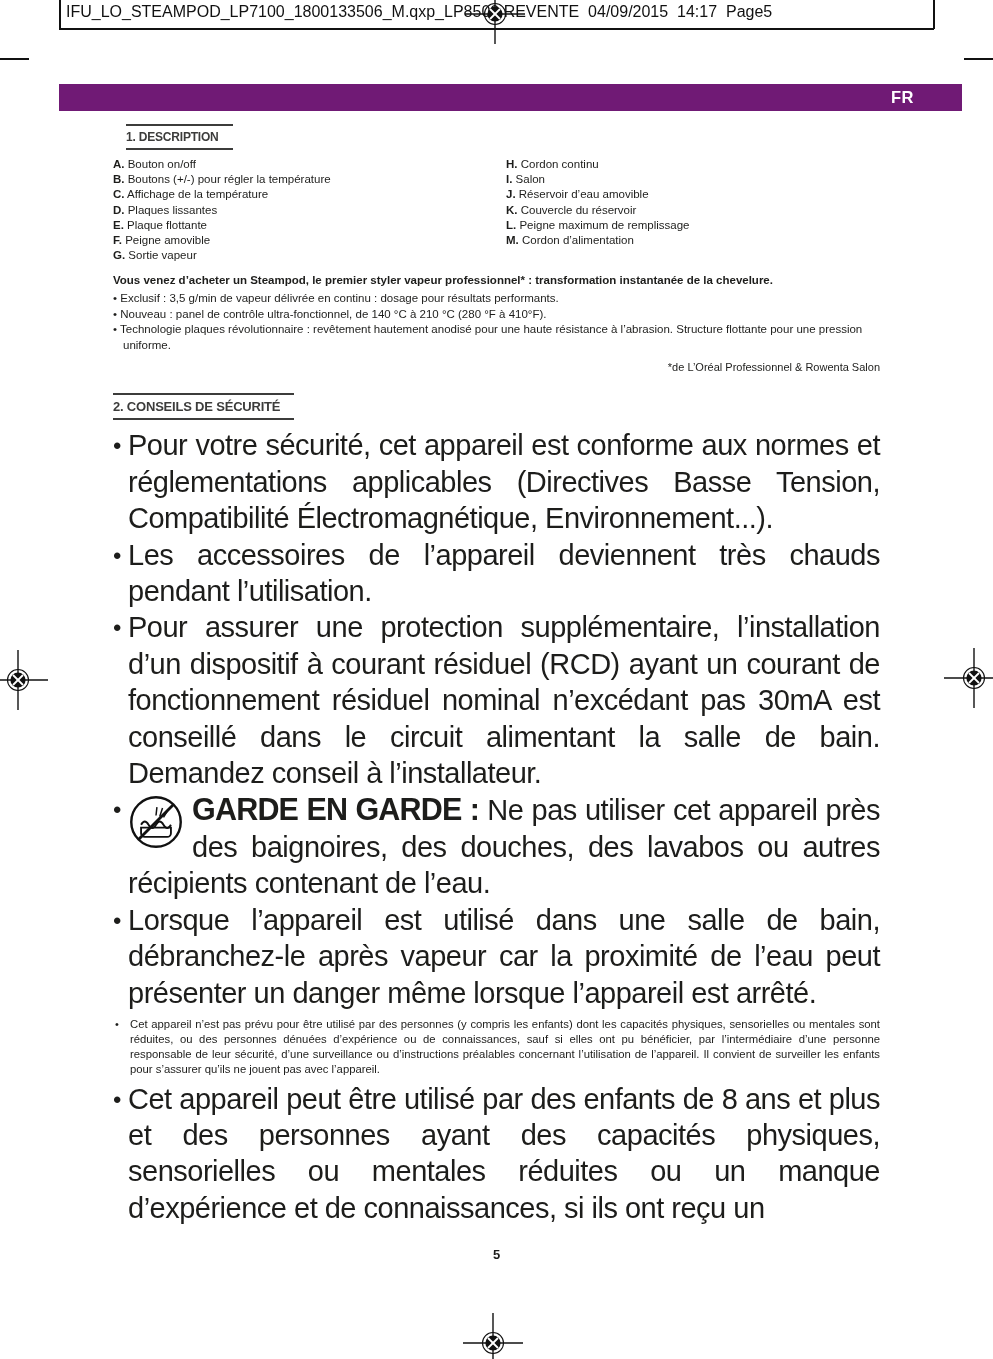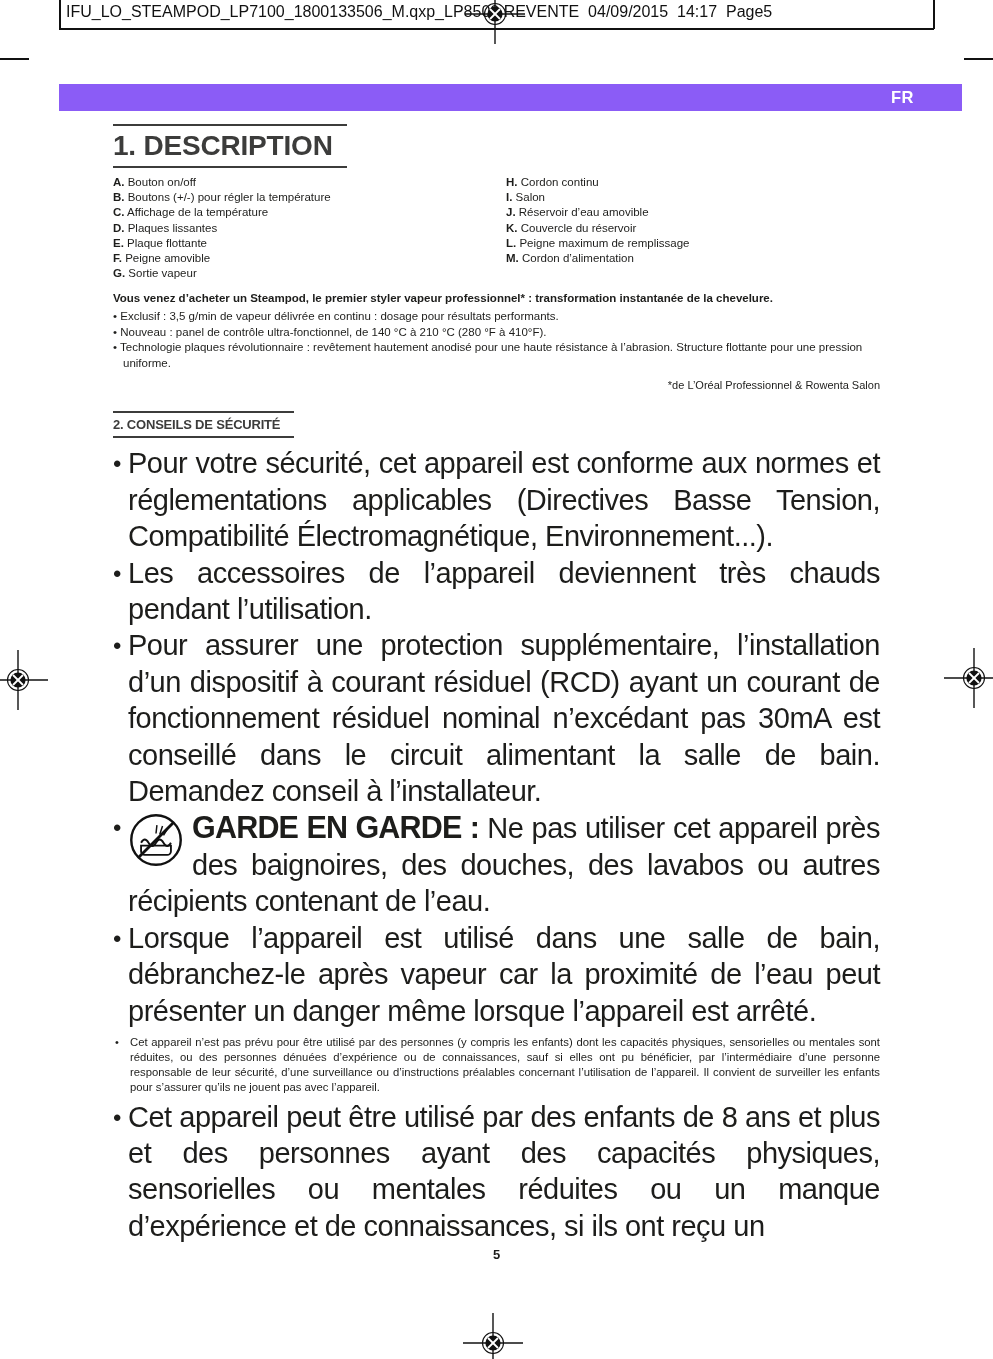"FR" .lang-bar { background: #8b5cf6 -> #701a75 }
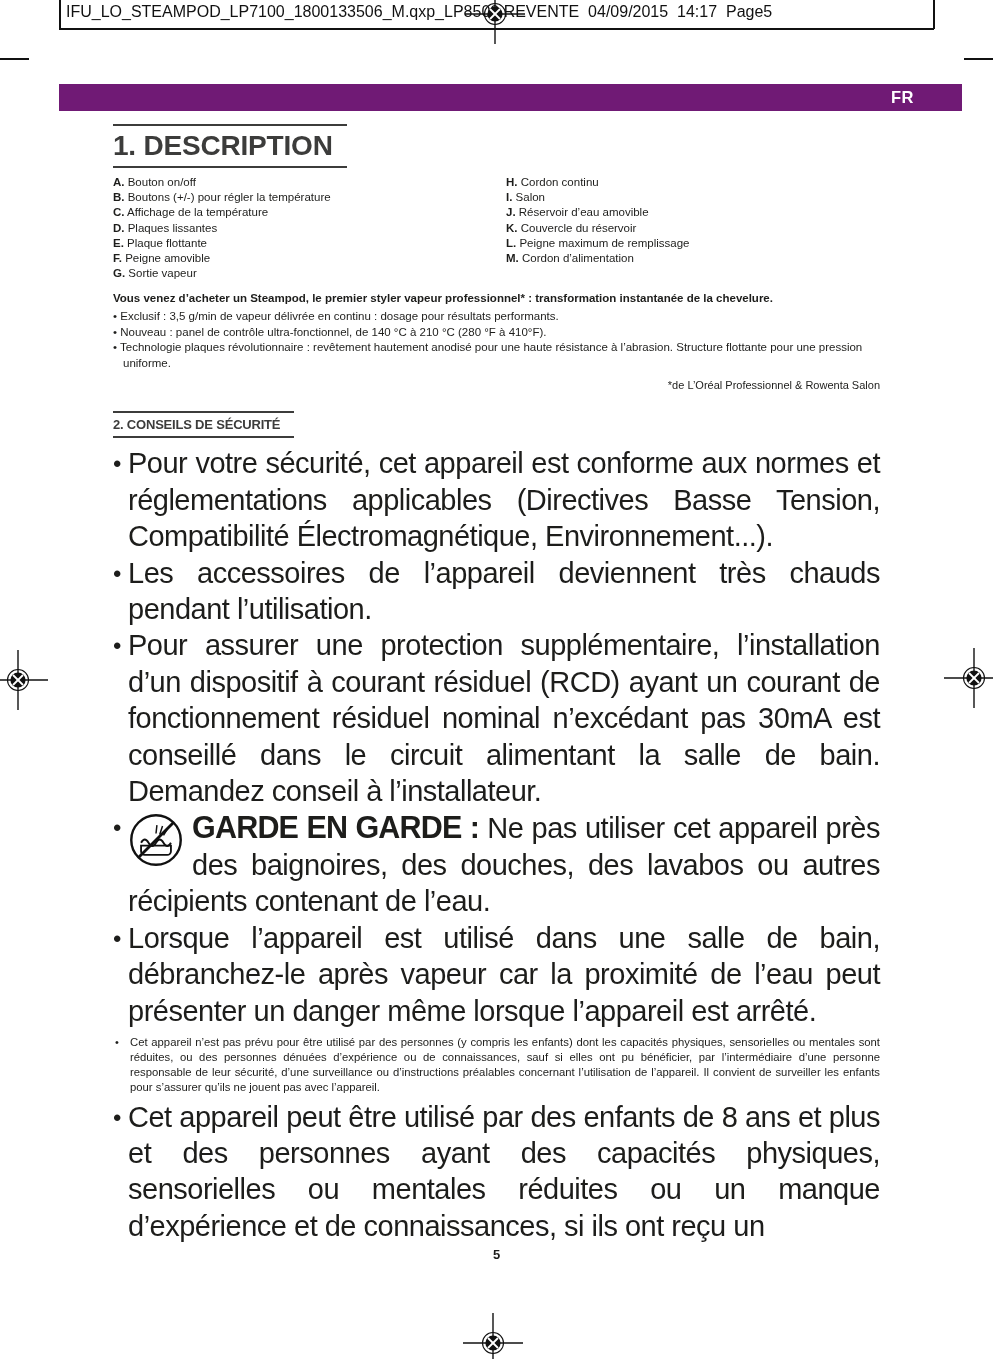"1. DESCRIPTION" .sec-head.h1 { font-size: 28px -> 12px; margin-left: none -> 13px }
